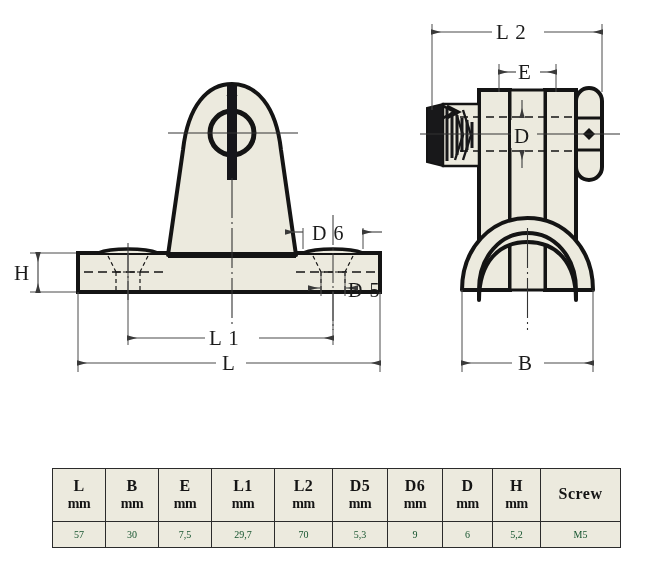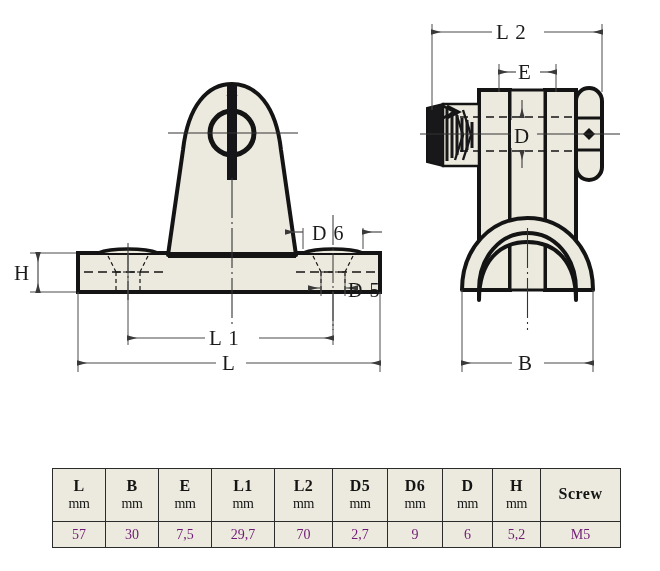"mm" table.spec-table tr.header-row td .unit { font-weight: normal -> bold }
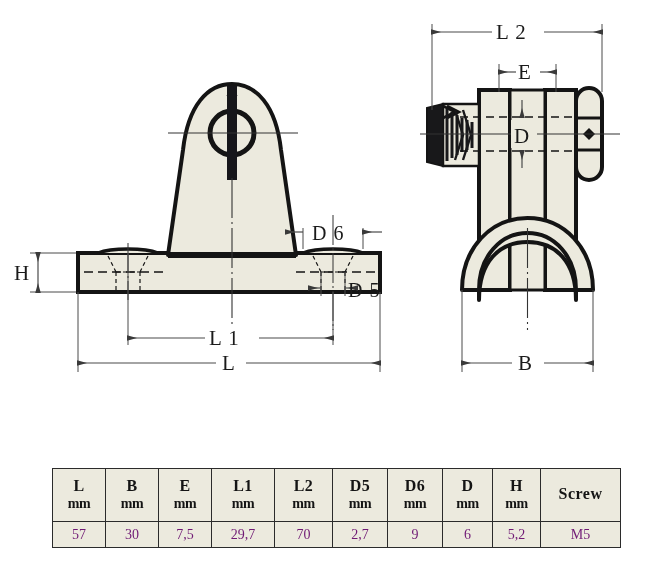"57" table.spec-table tr.value-row td { color: #701a75 -> #14532d; font-size: 14px -> 10px }
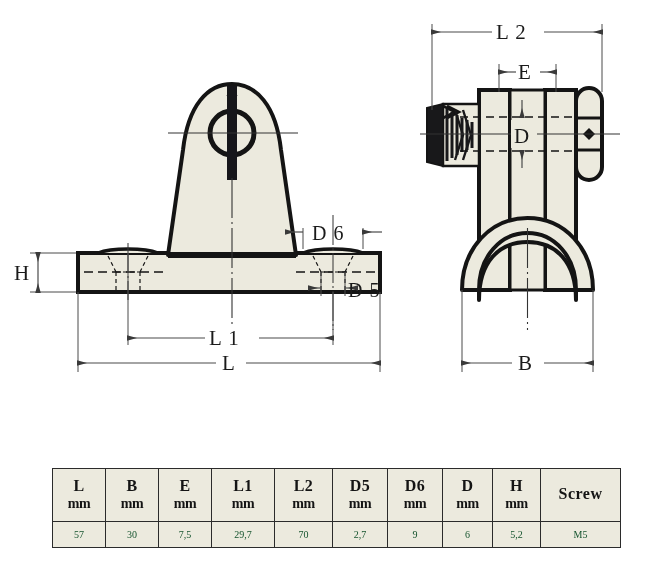"2,7" td { text: 2,7 -> 5,3 }
